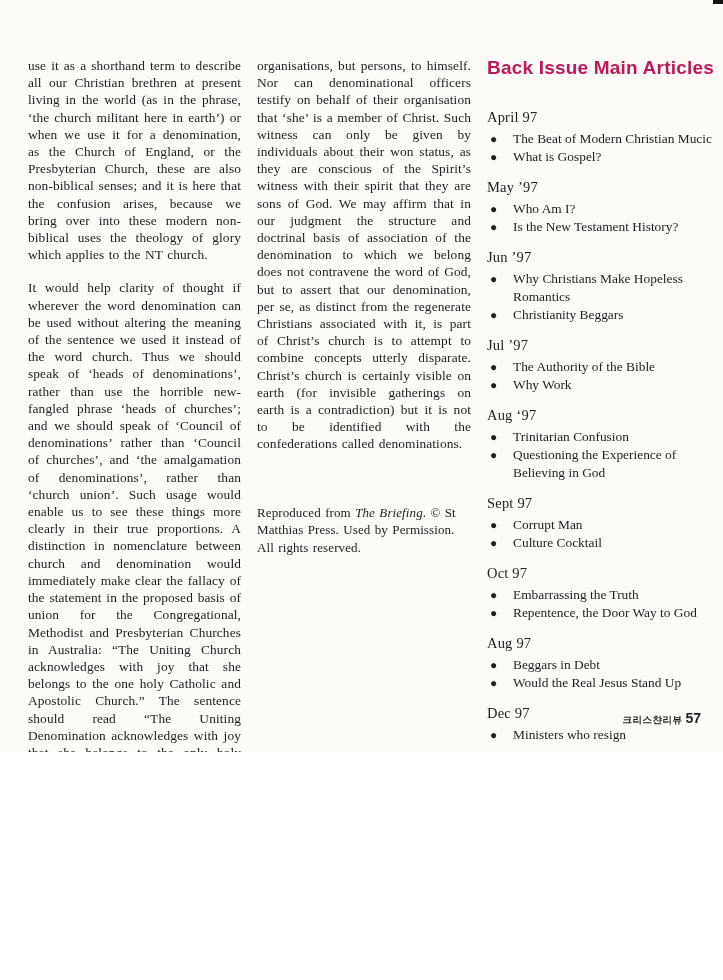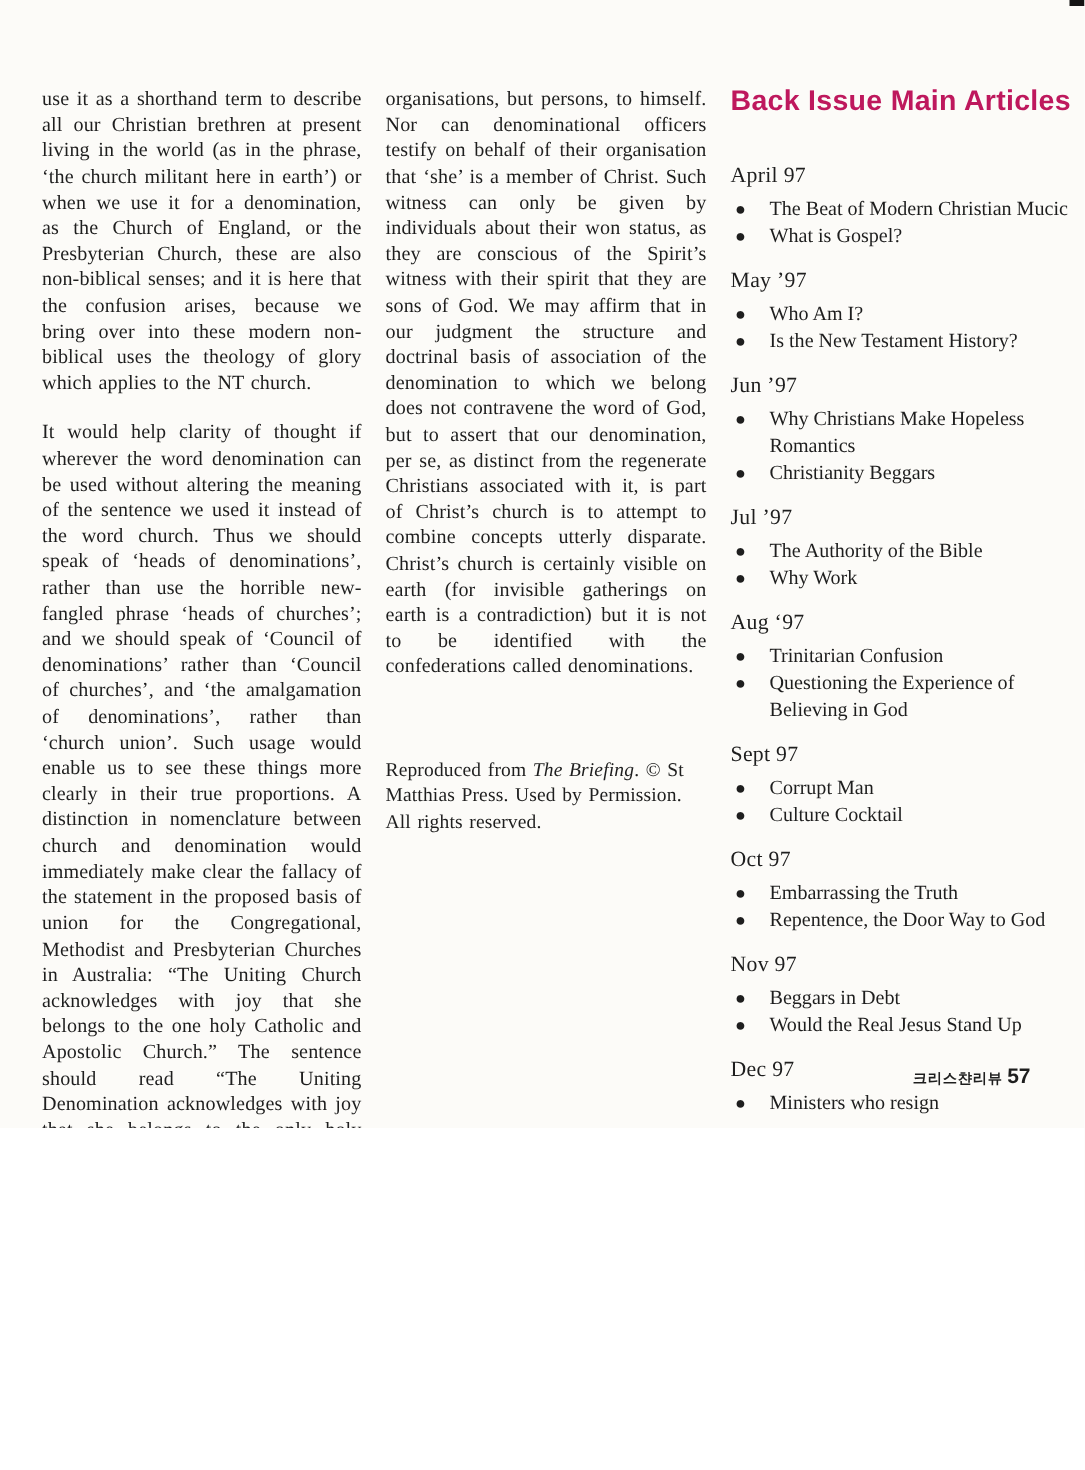"Nov 97" div.issue-month { text: Nov -> Aug }
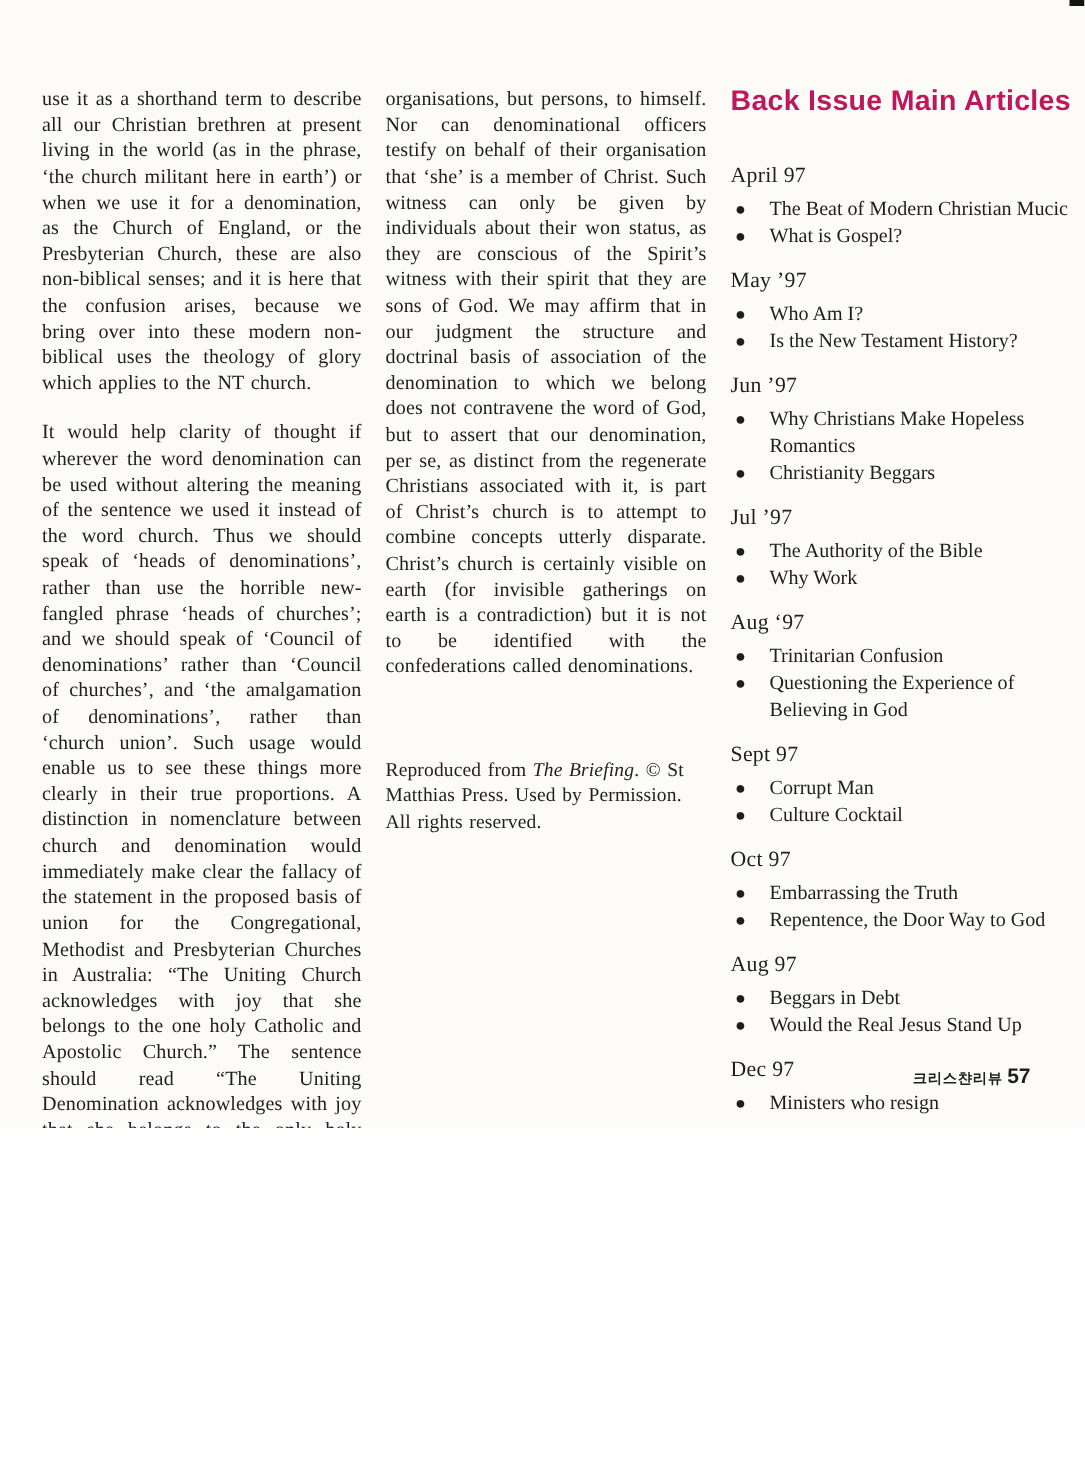"크리스챤리뷰 57" .footer { right: 36px -> 22px }
